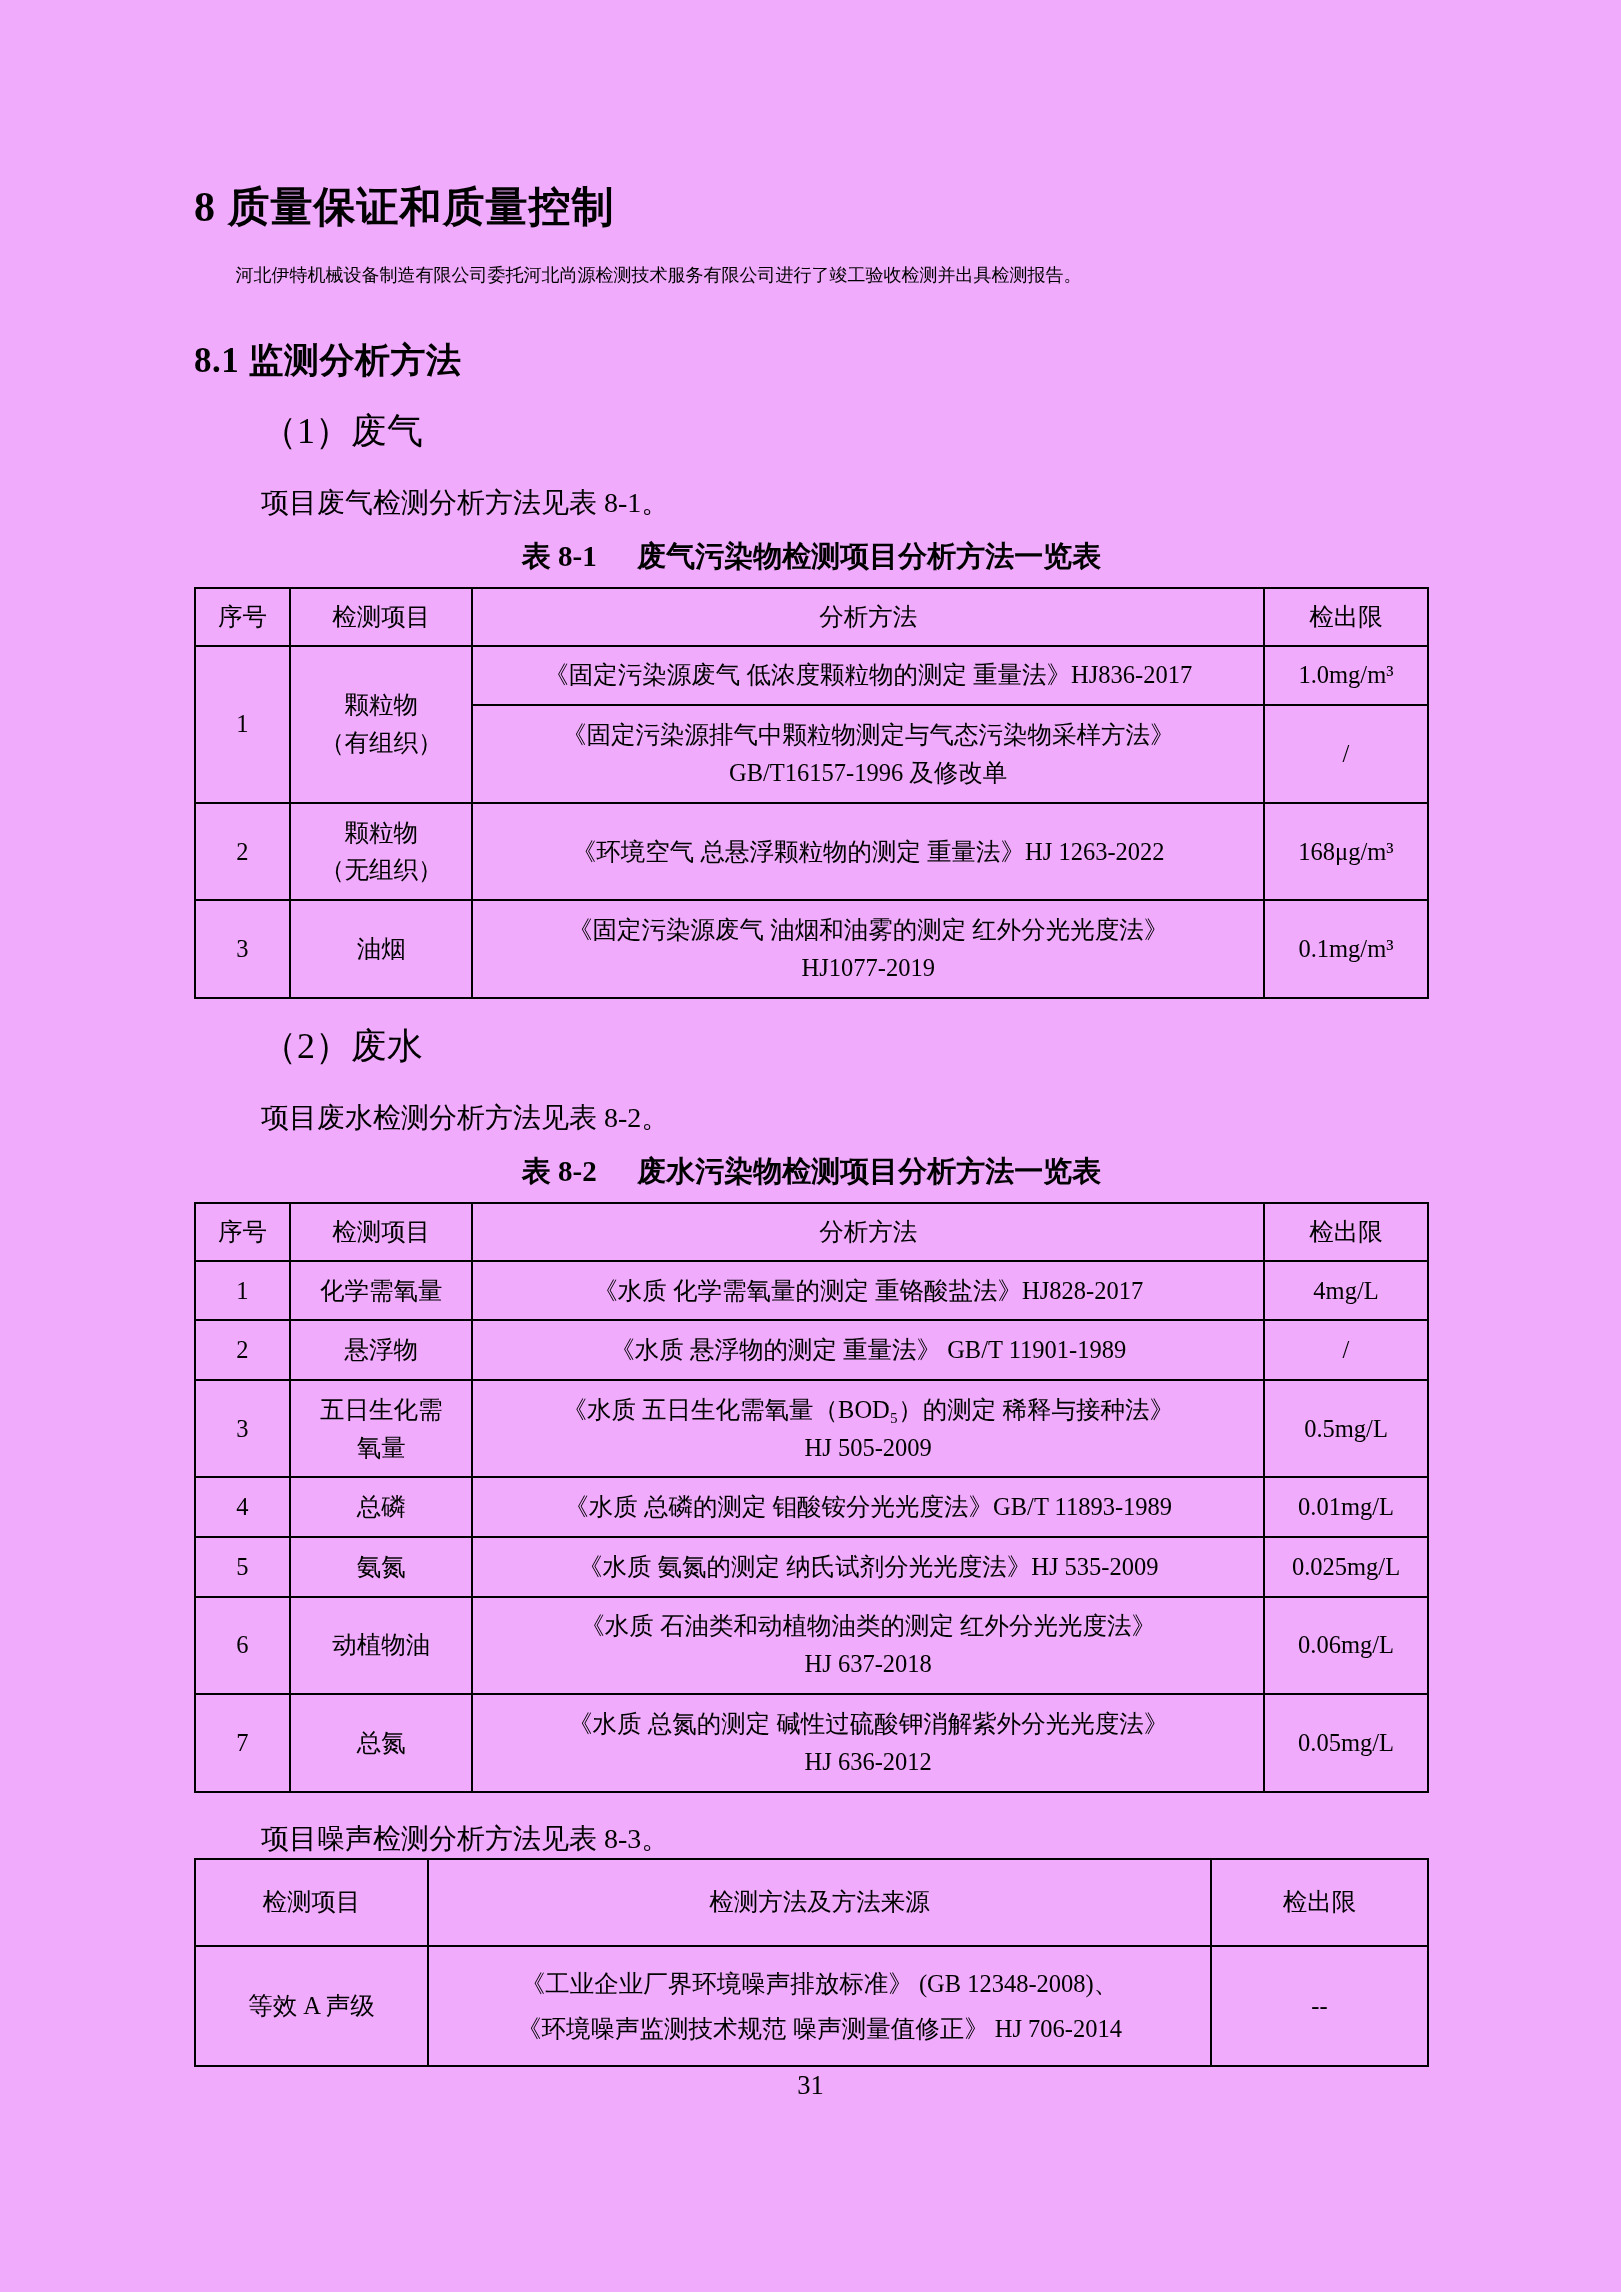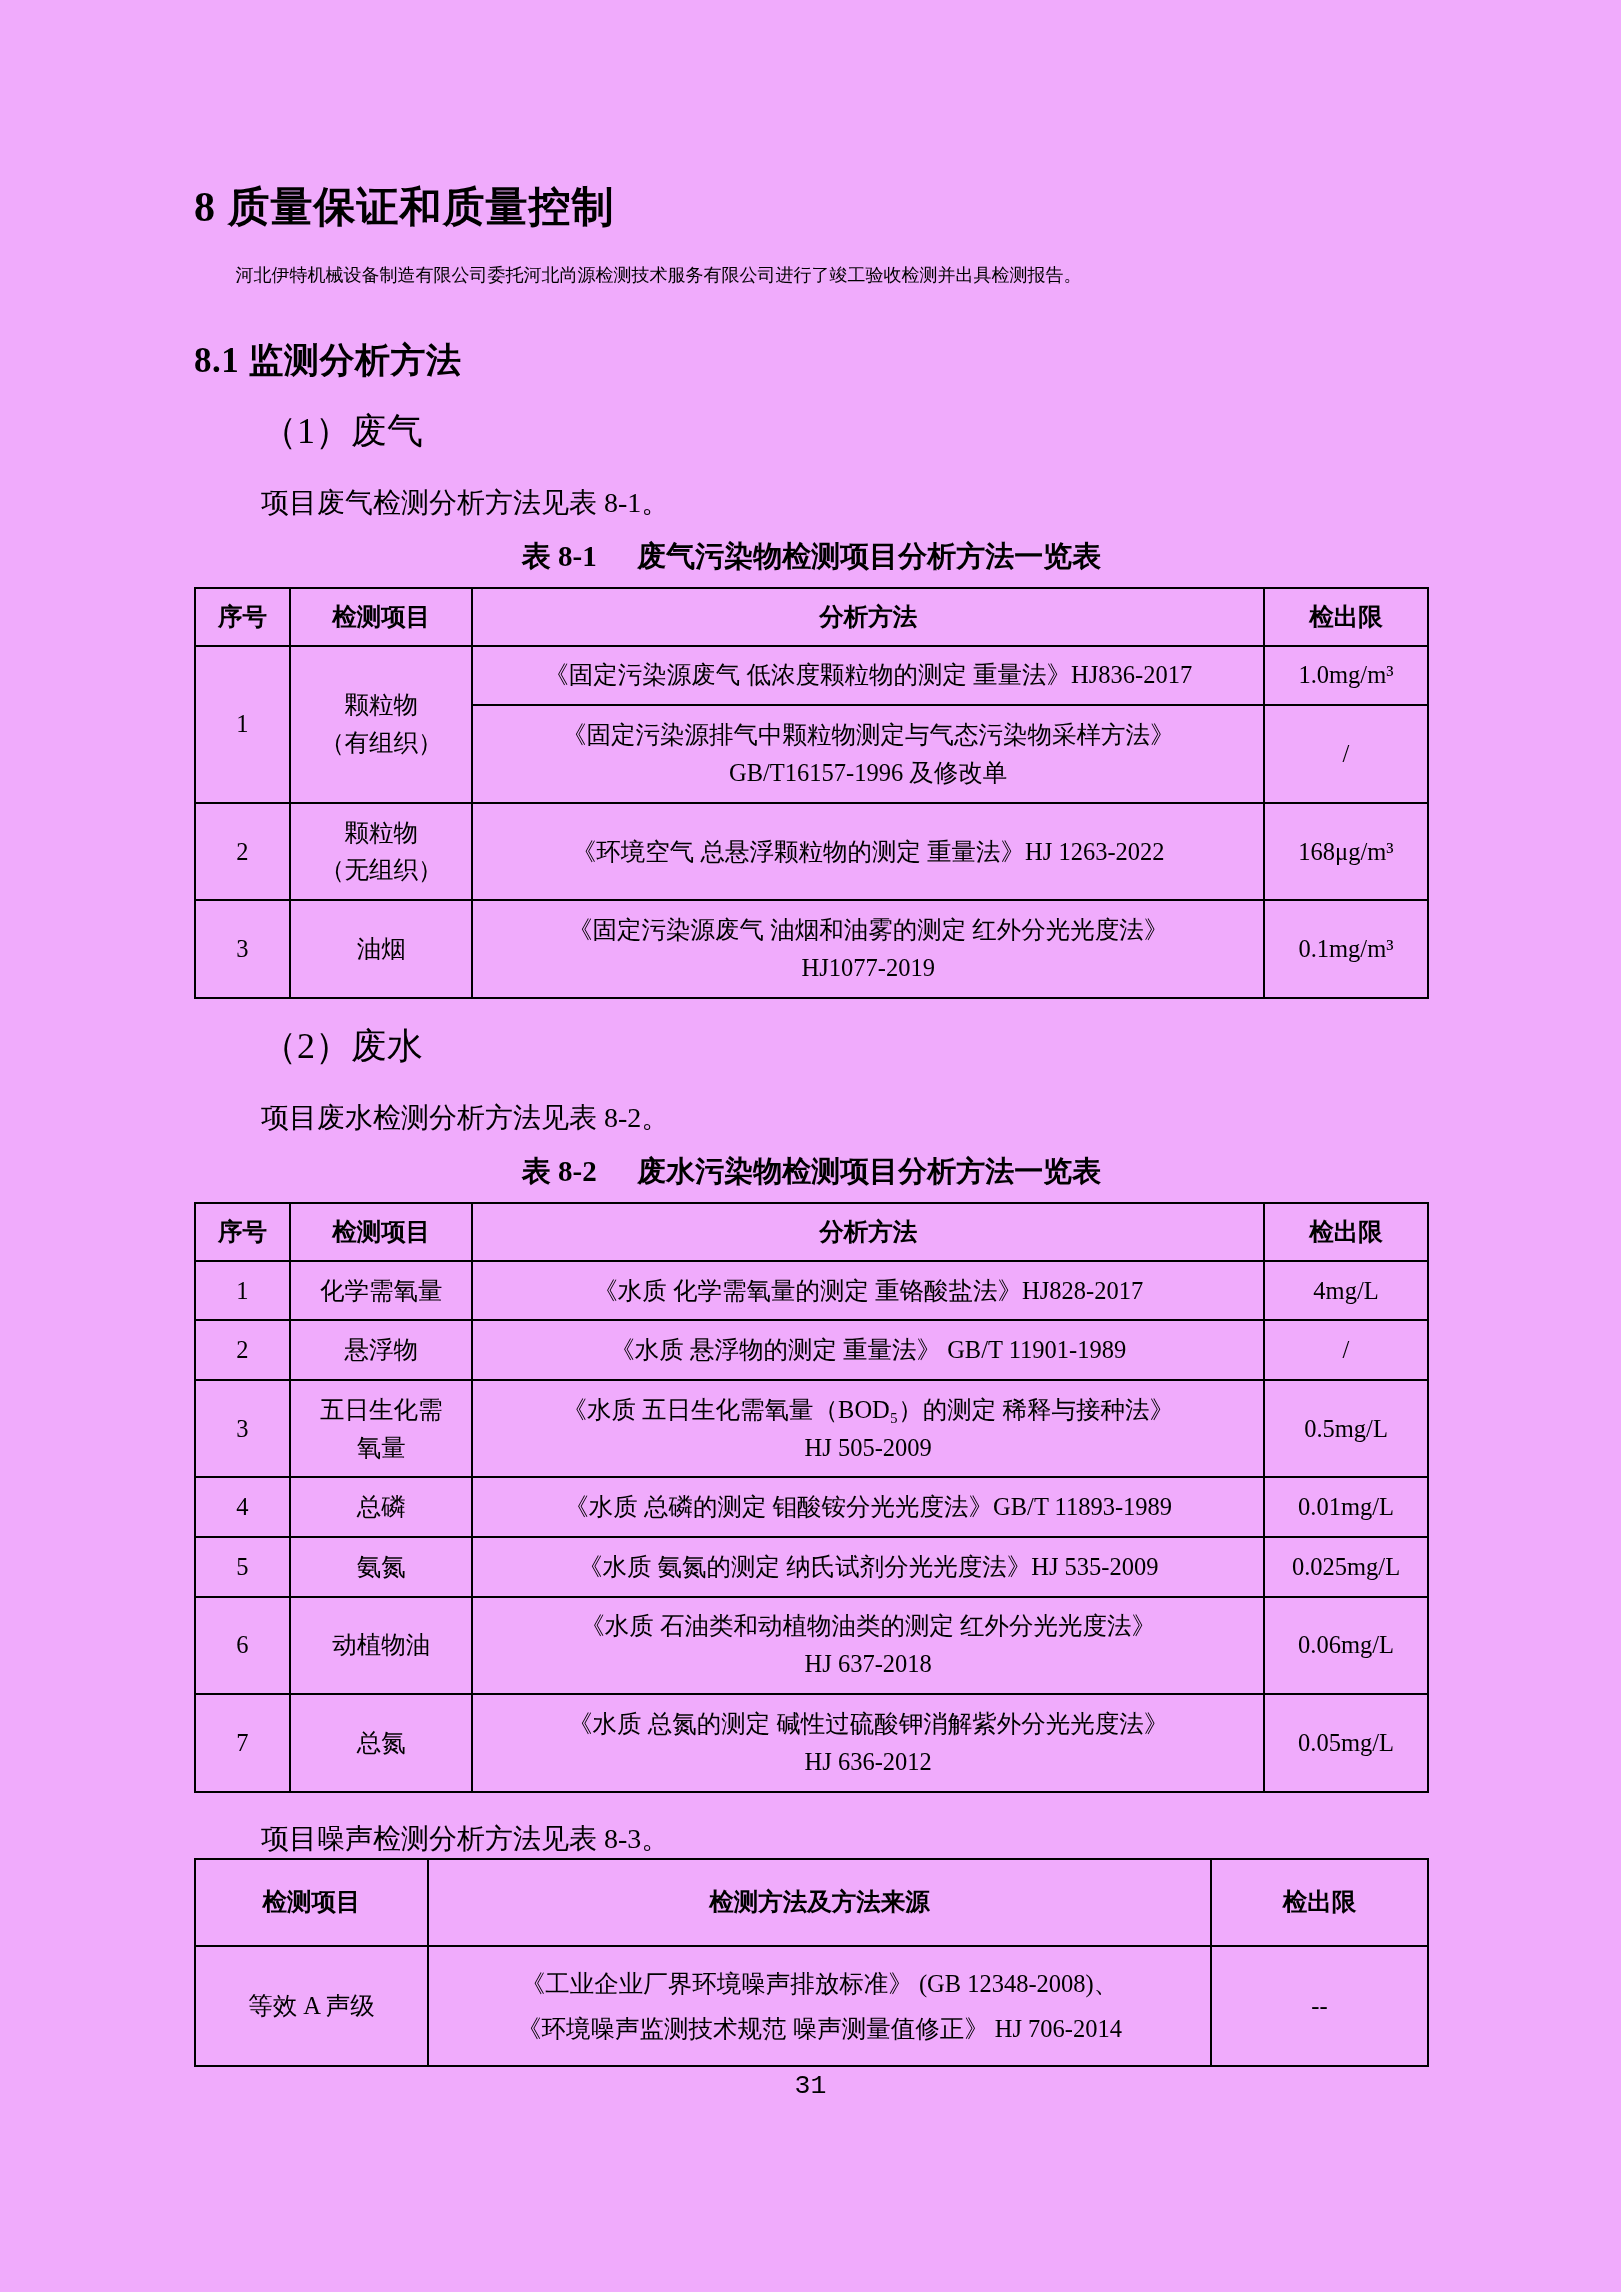"序号" table.t th { font-weight: bold -> normal }
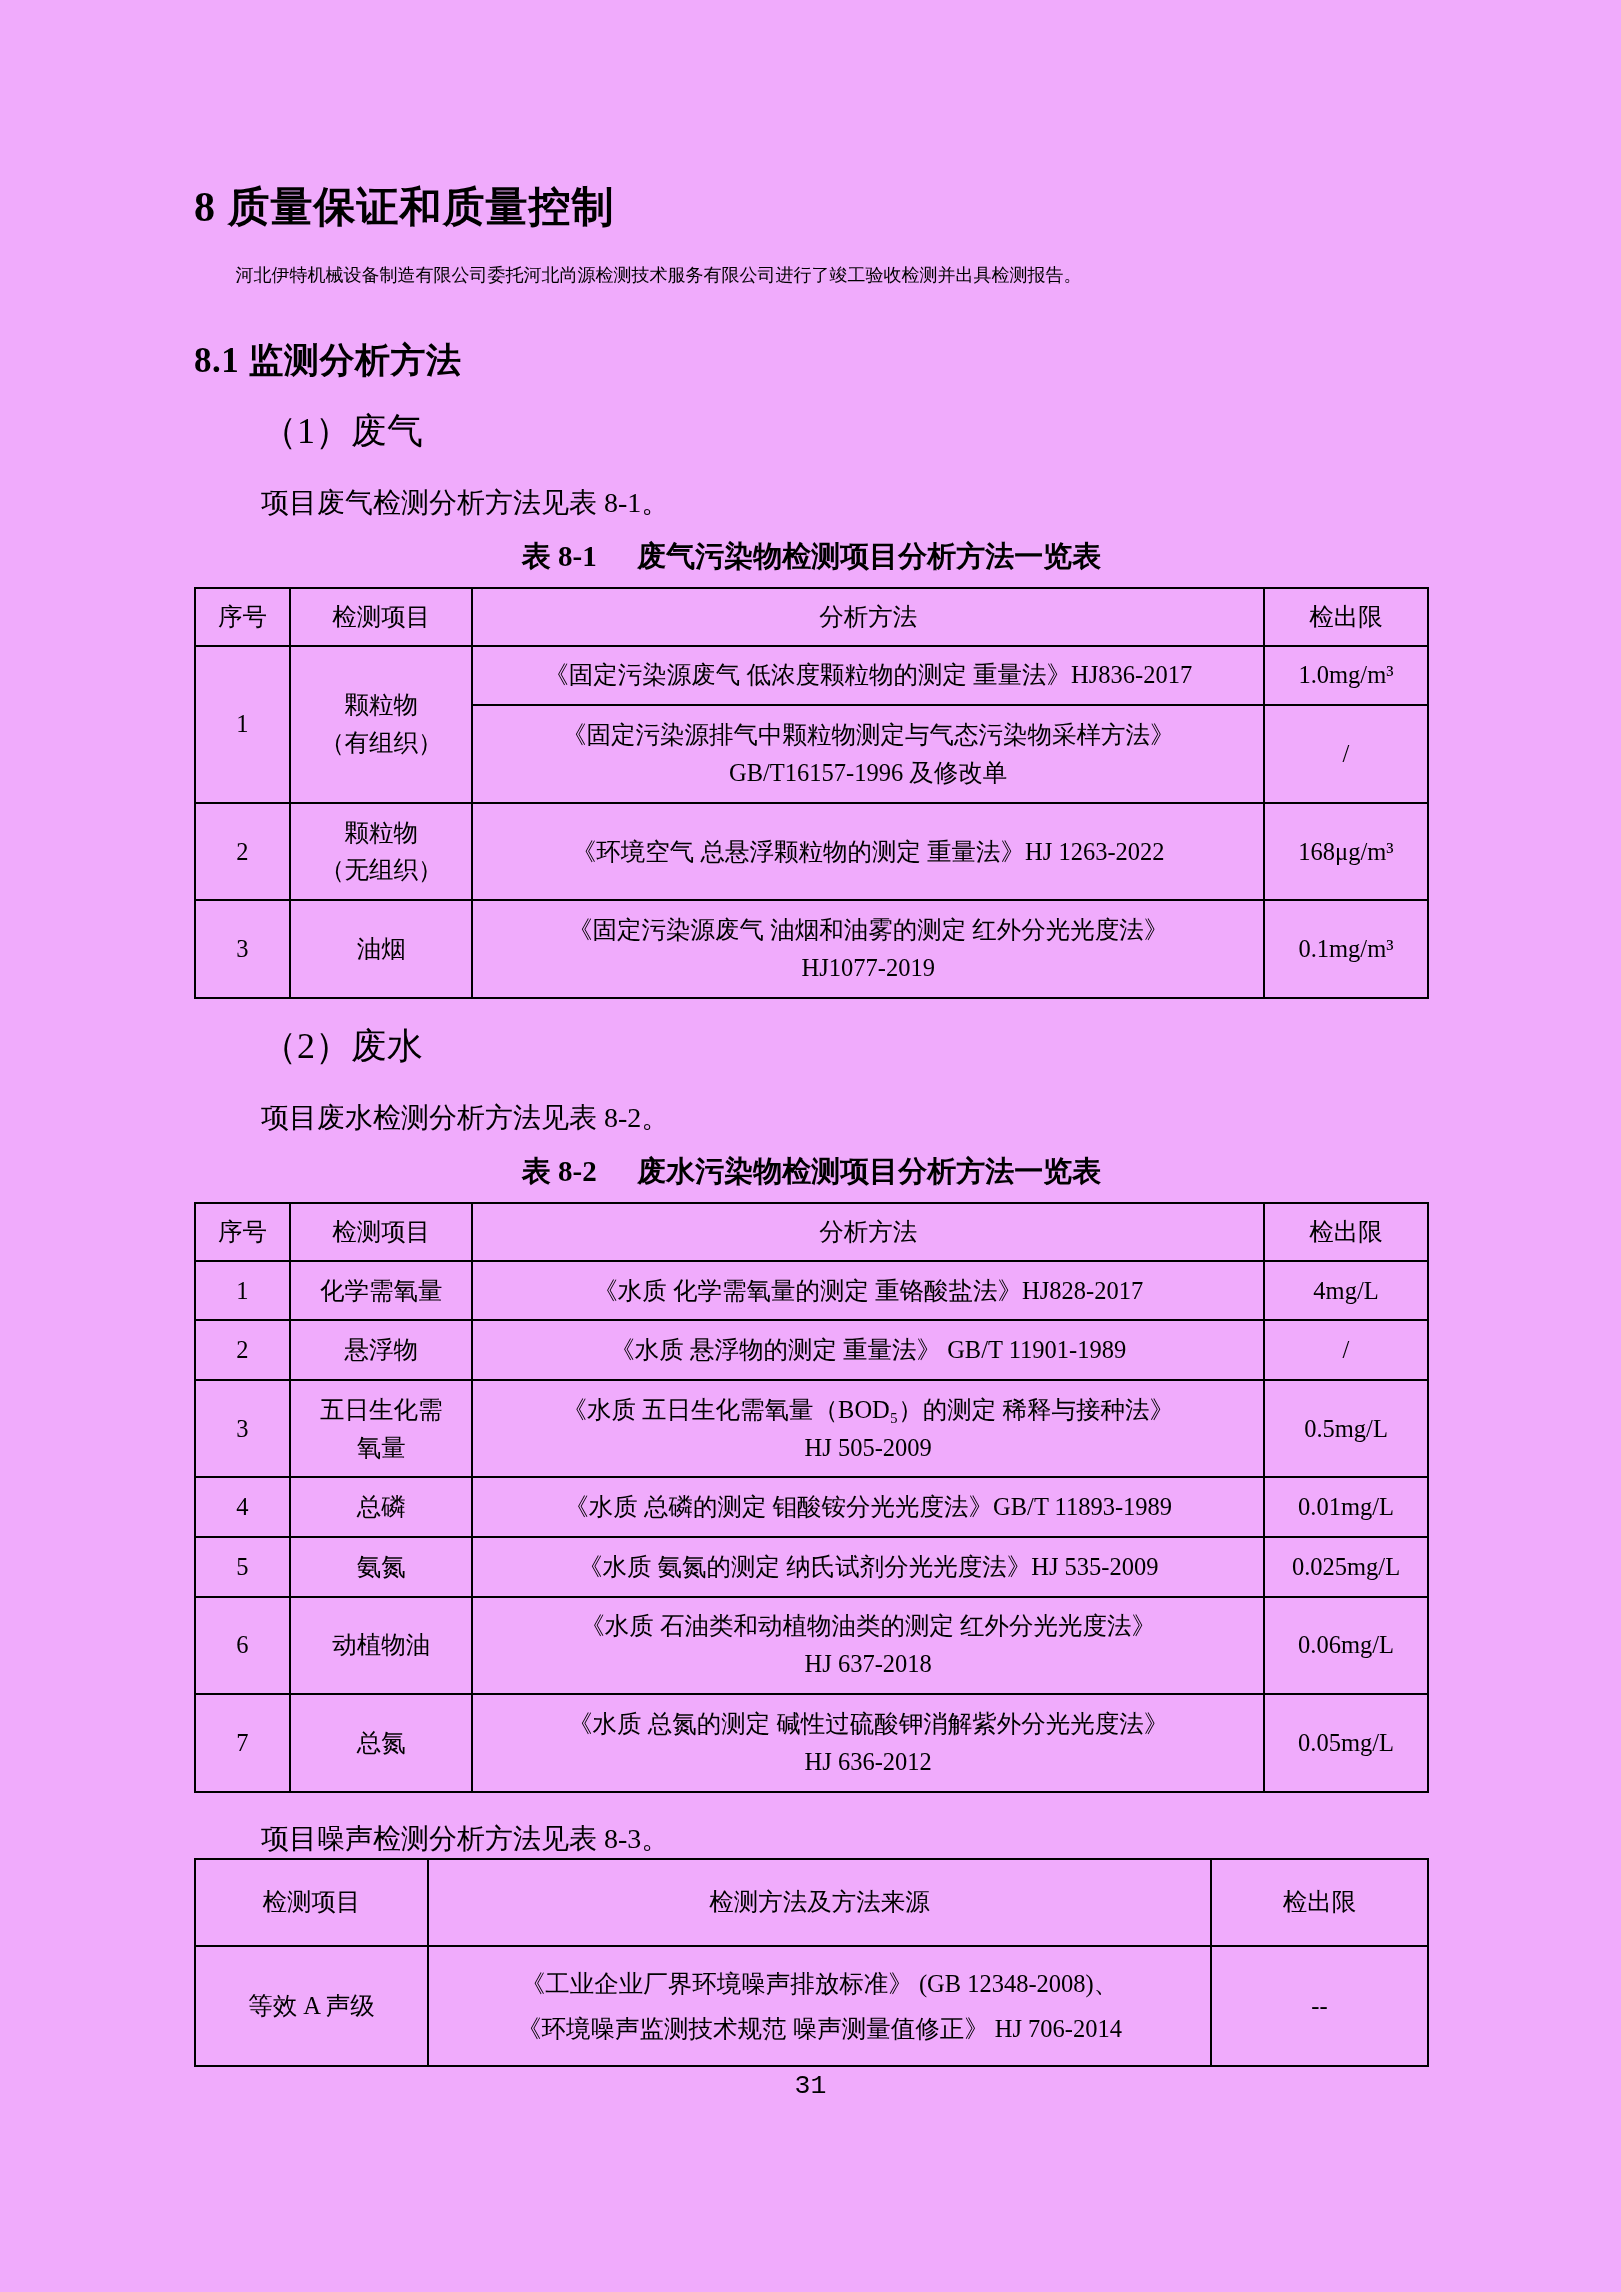"31" .pagenum { font-family: Liberation Mono, monospace -> none }
